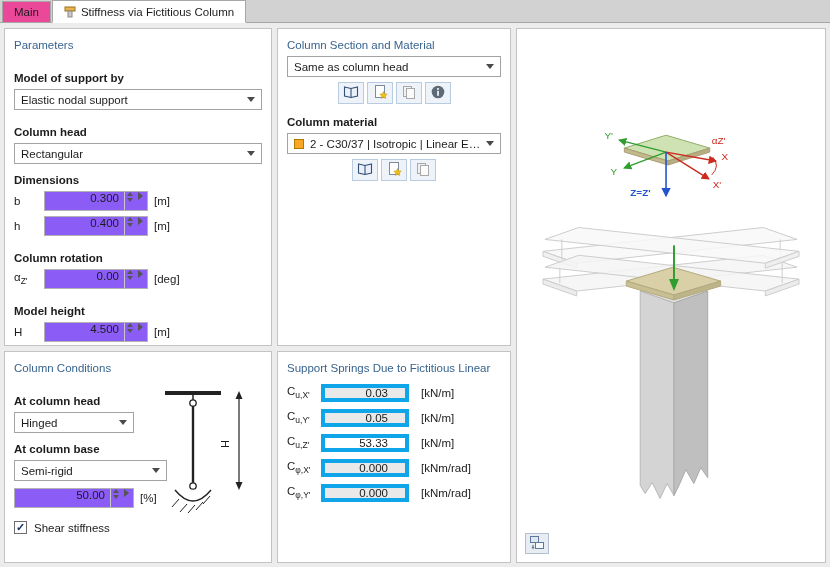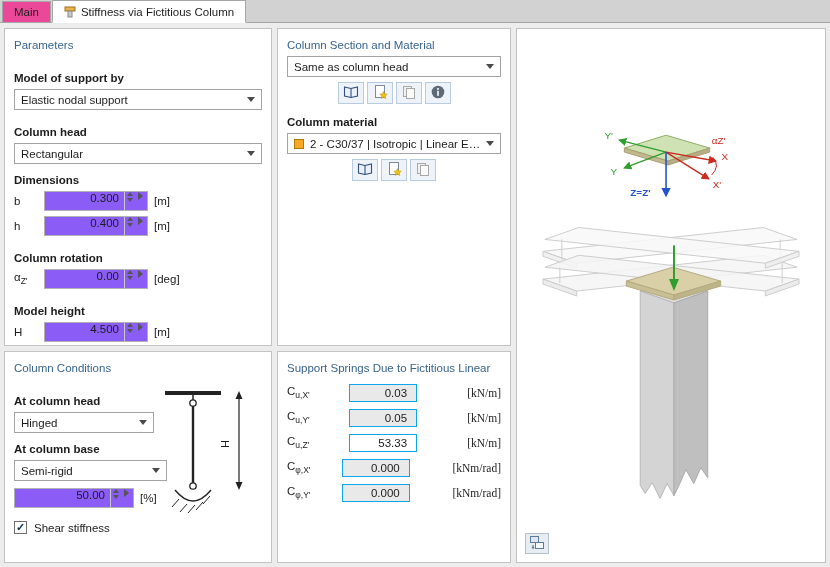"Cu,X'" .srow { justify-content: space-between -> none }
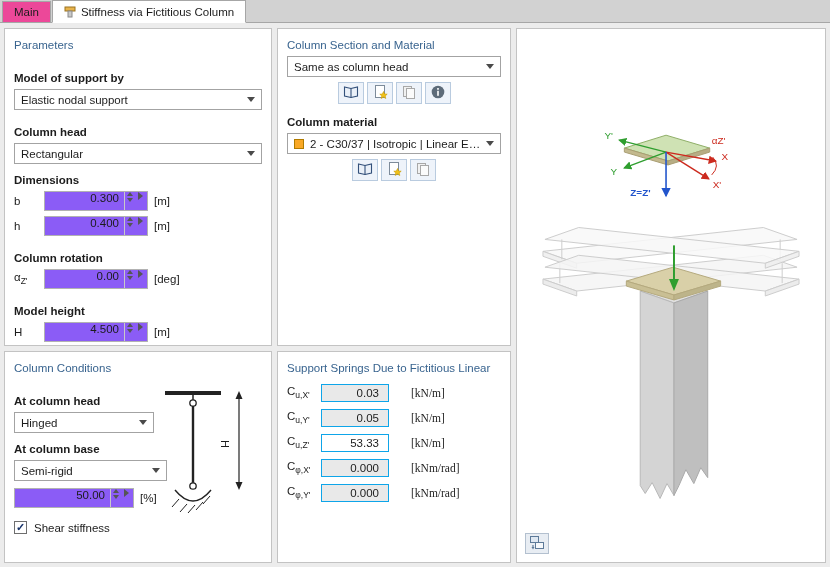"0.03" .ro { border: 1px solid #0ea5e9 -> 4px solid #0ea5e9; padding: 0 9px -> 0 17px; width: 68px -> 88px }
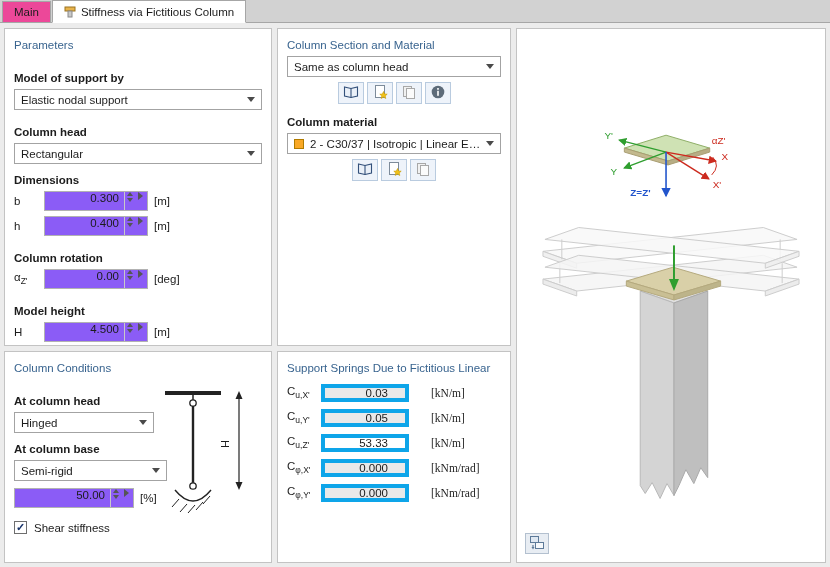"[kN/m]" .sunit { font-family: Liberation Serif, serif -> none; margin-left: 22px -> 12px }
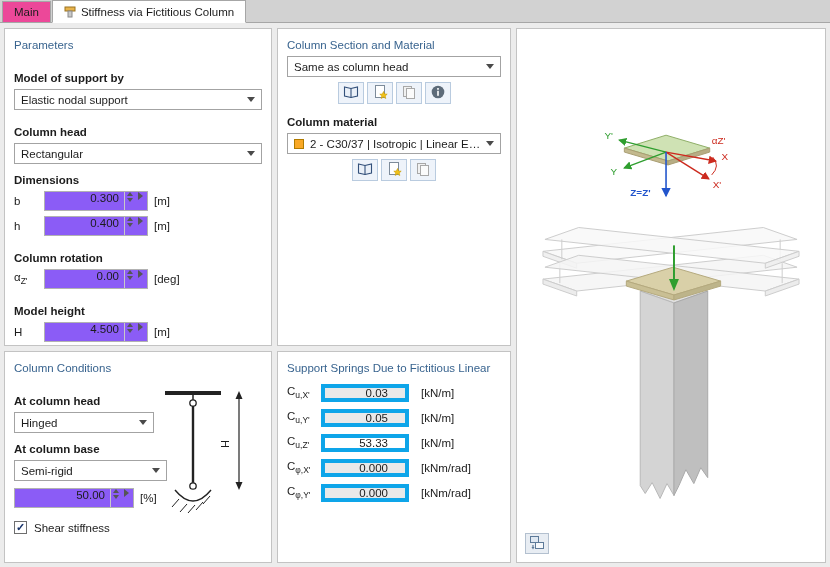"Hinged" div.dd { width: 140px -> 120px }
